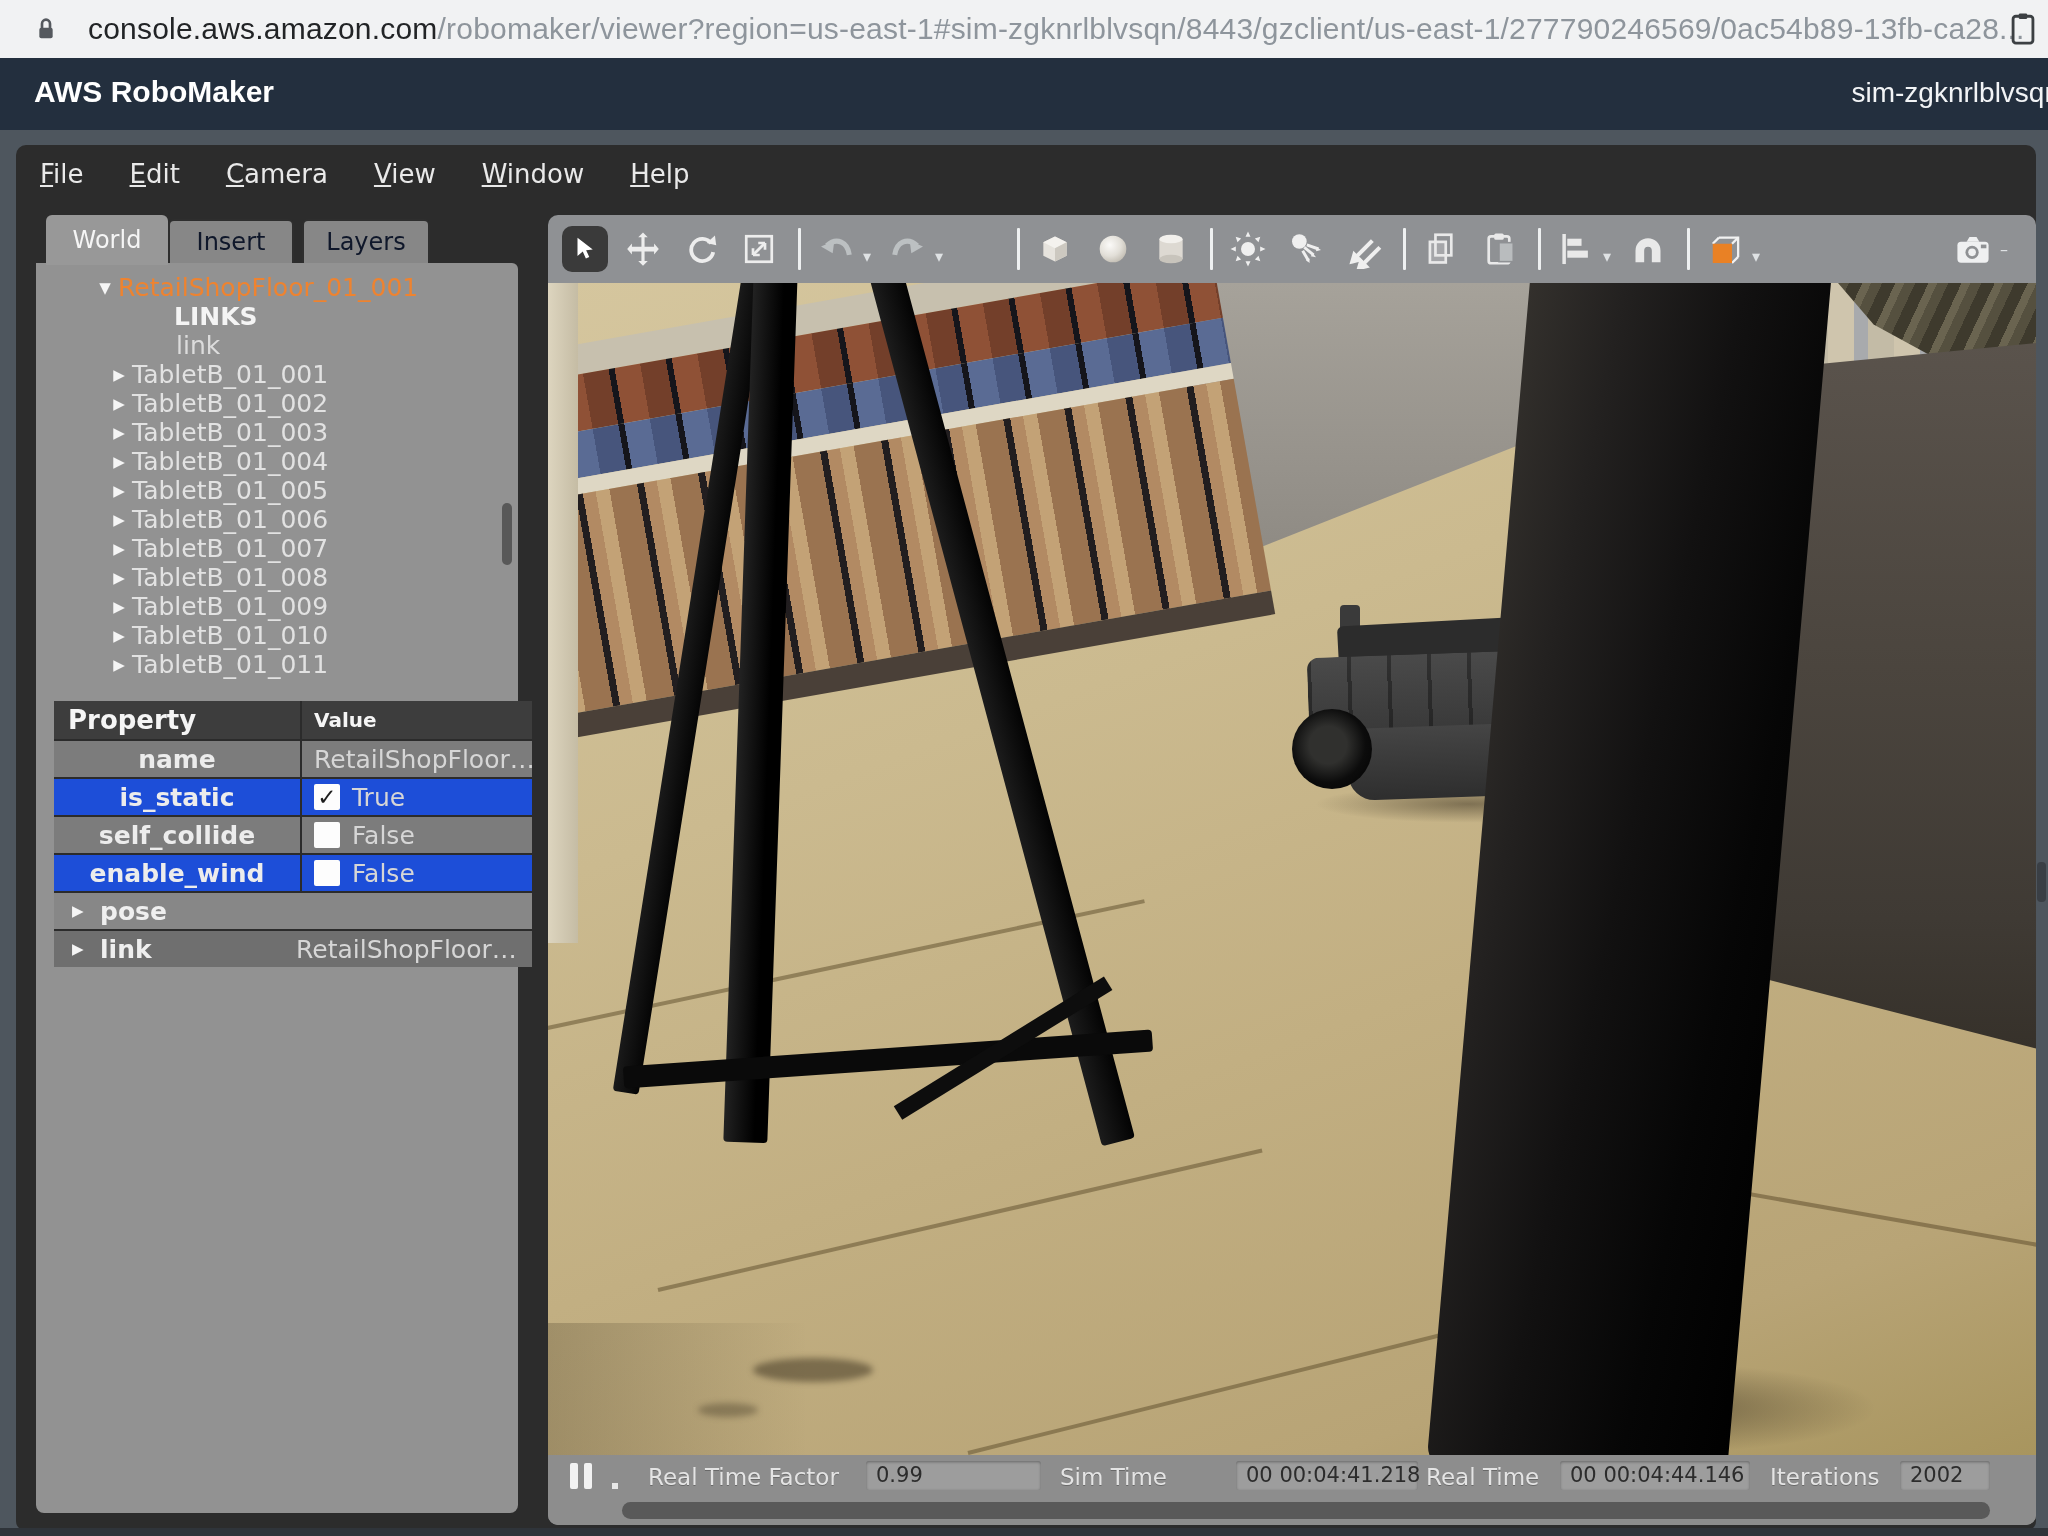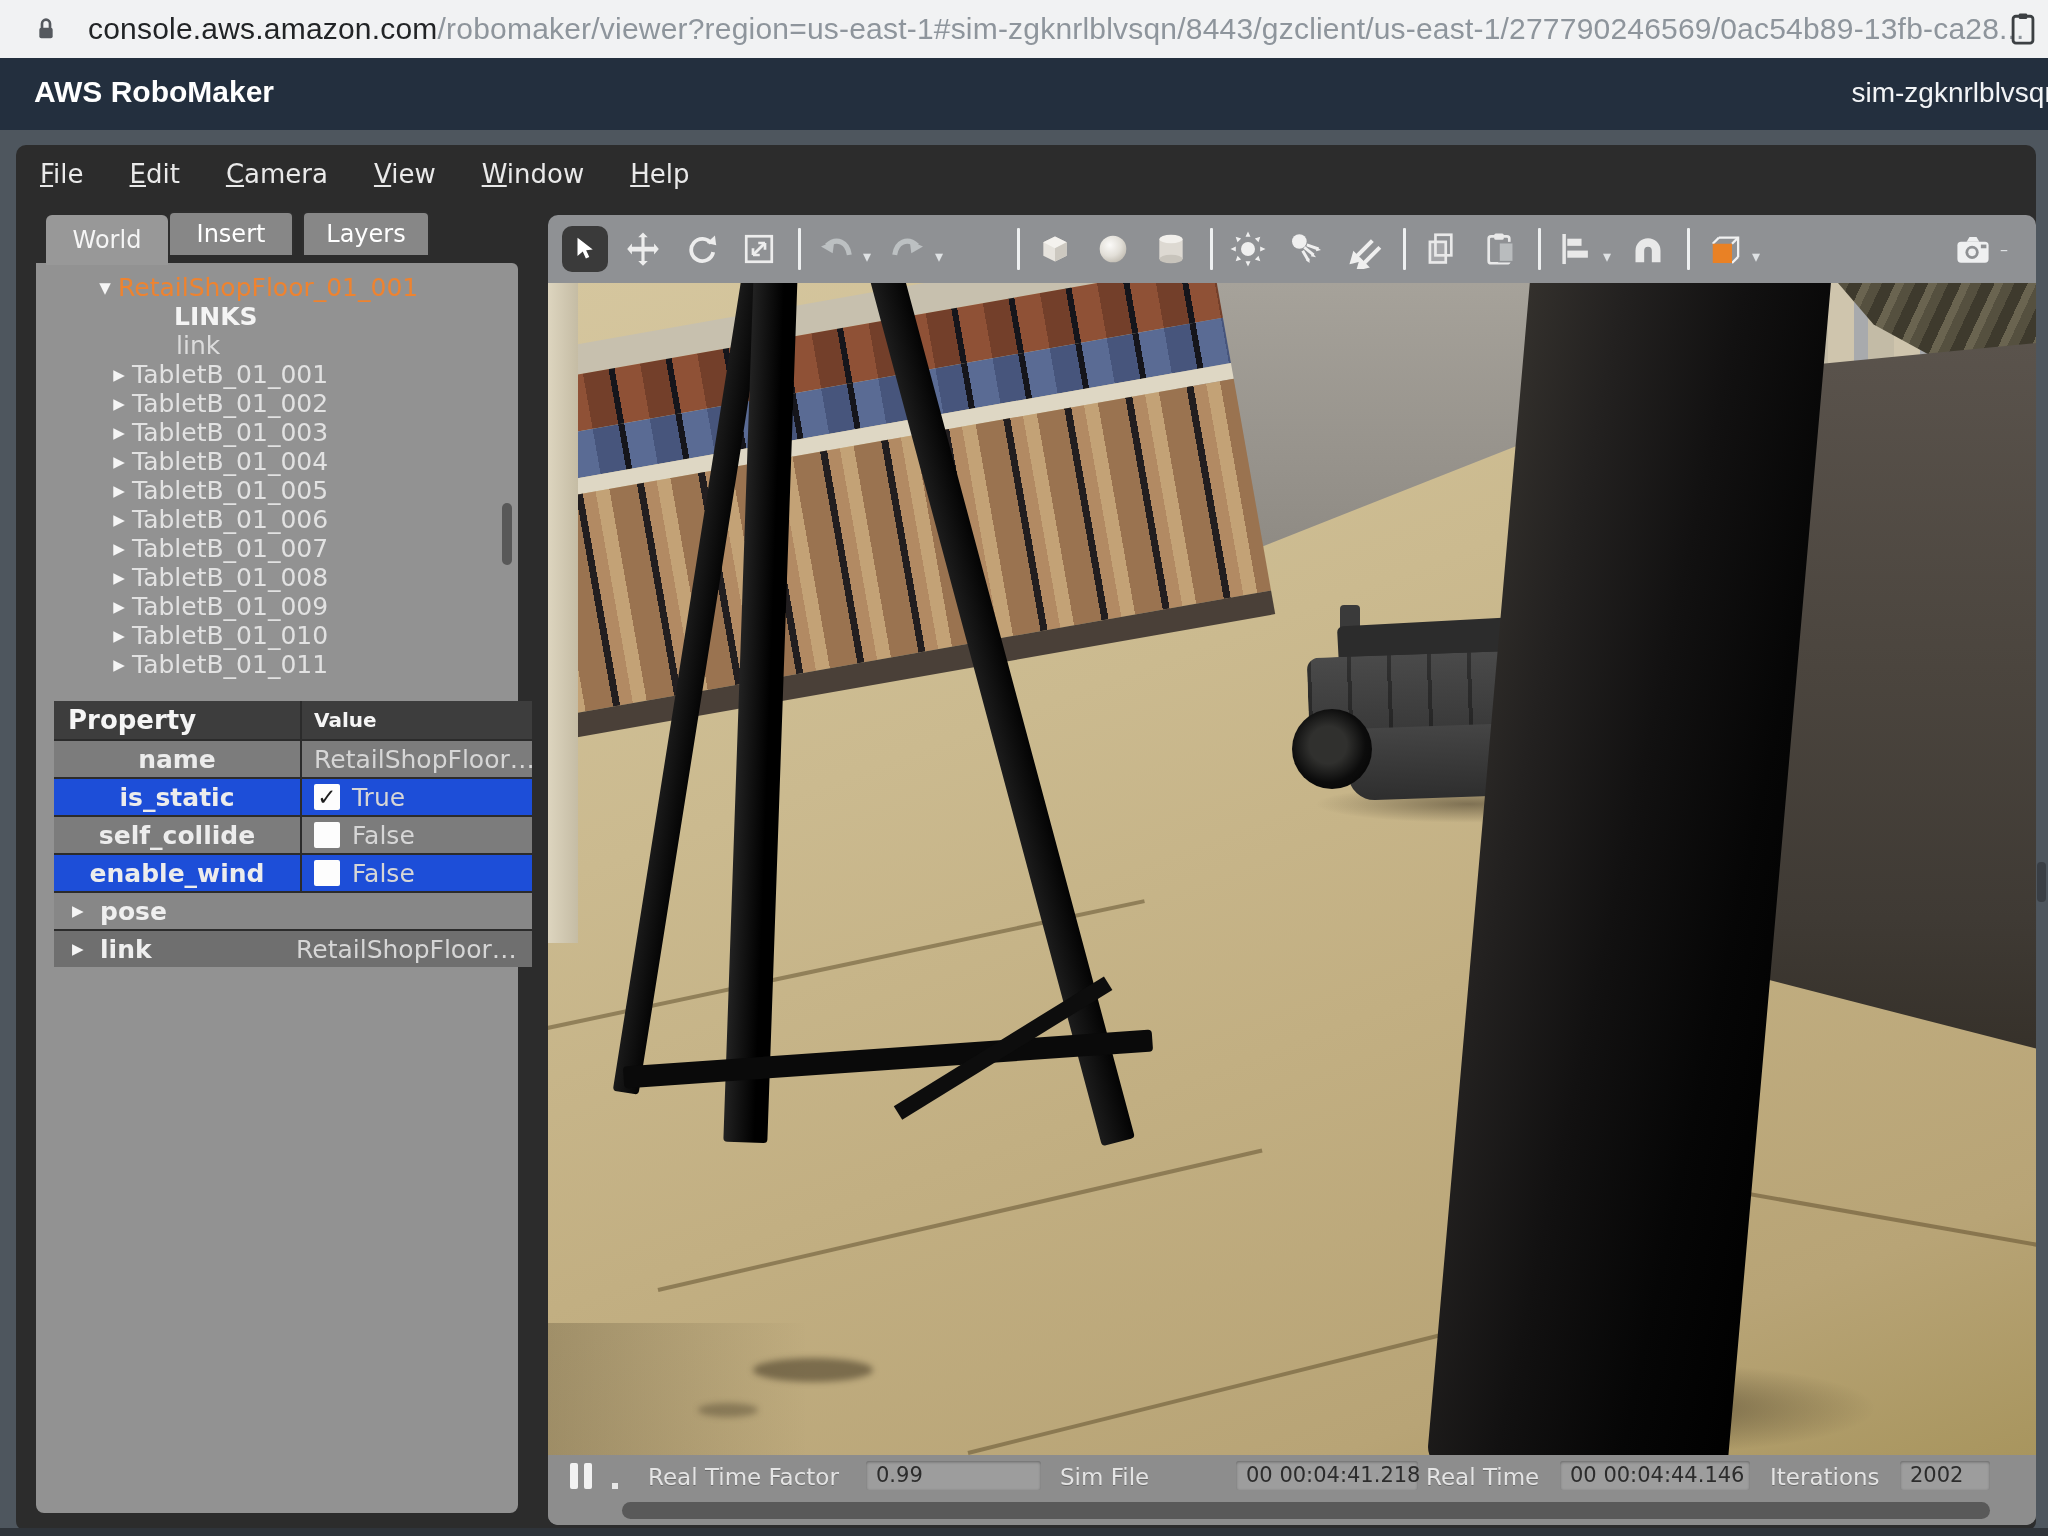"Insert" .tab { color: #ffffff -> #0f172a; top: 66px -> 74px }
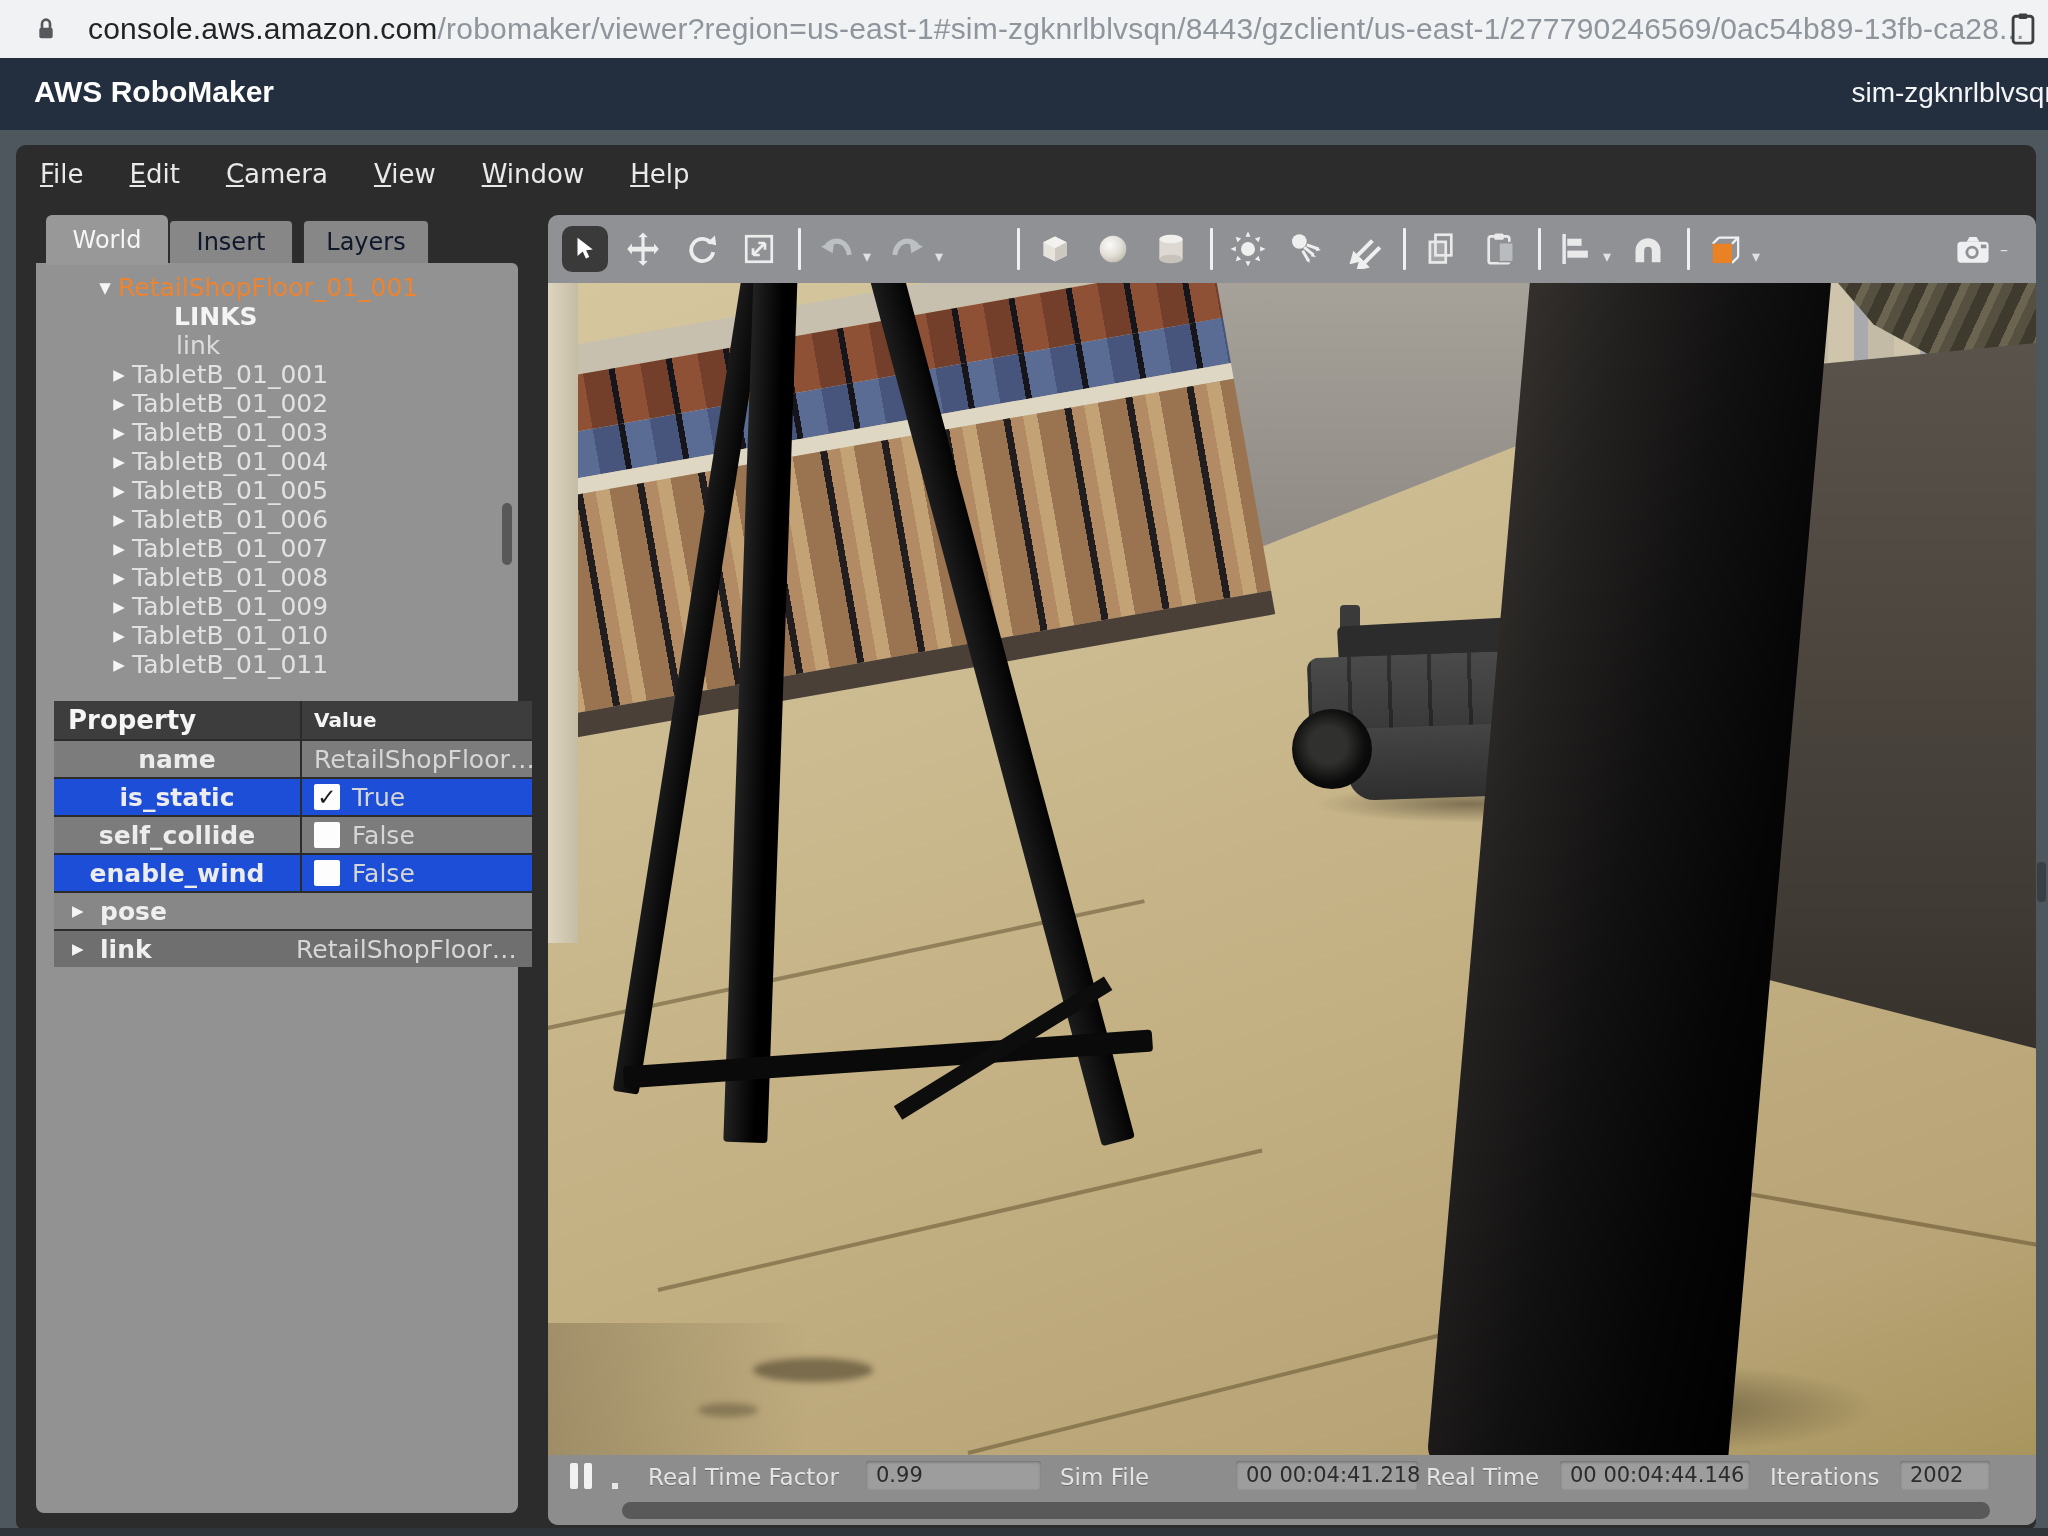"Sim File" div.lab { text: File -> Time }
